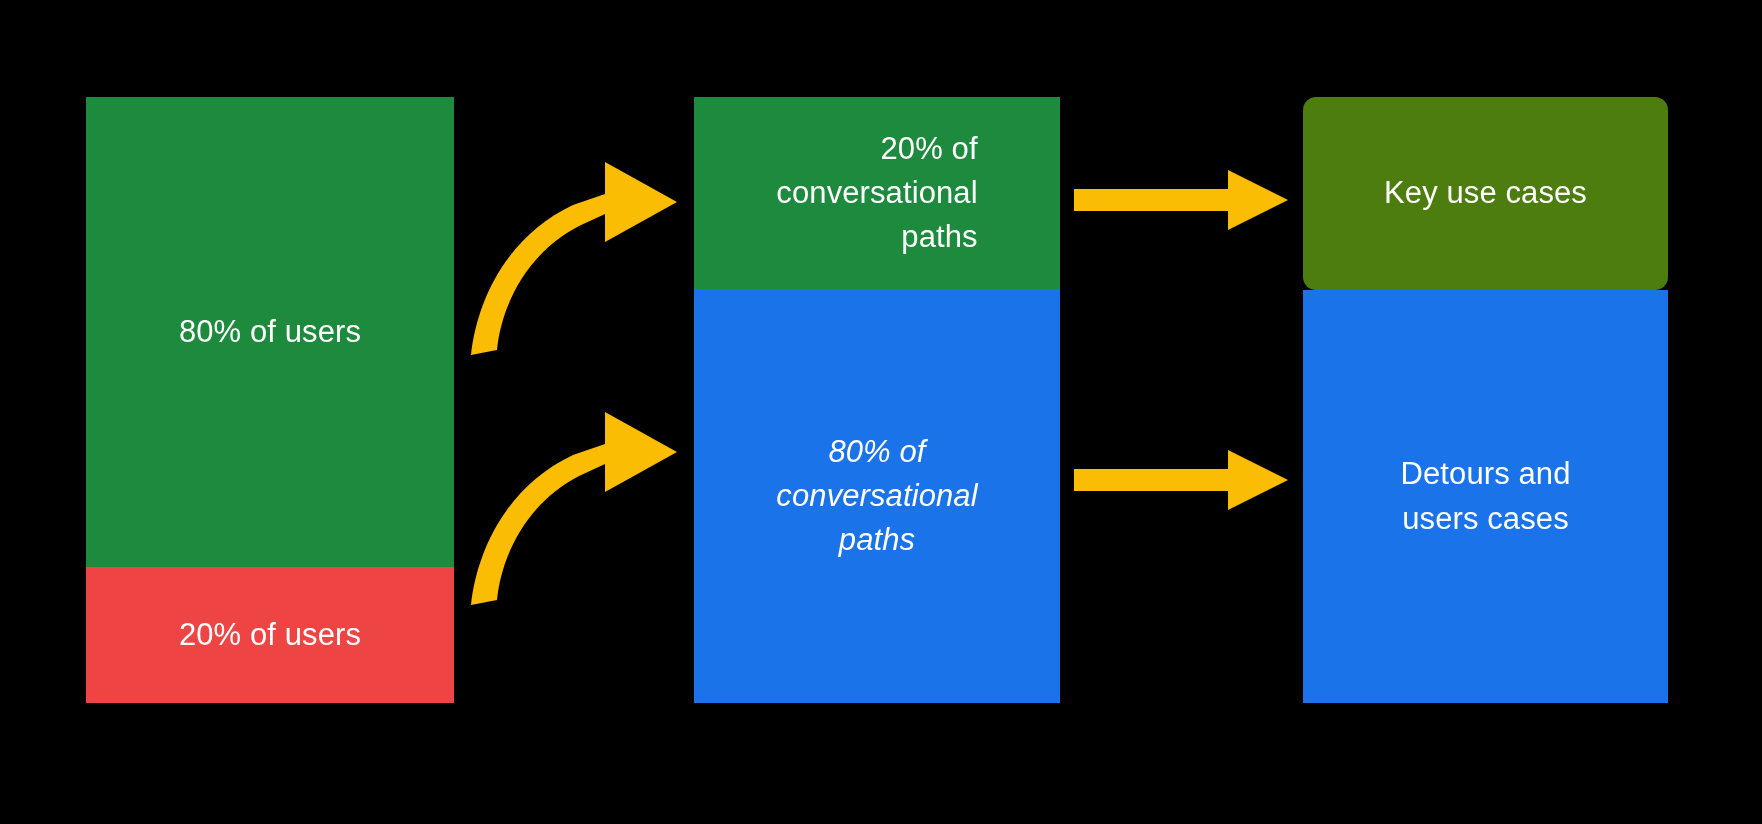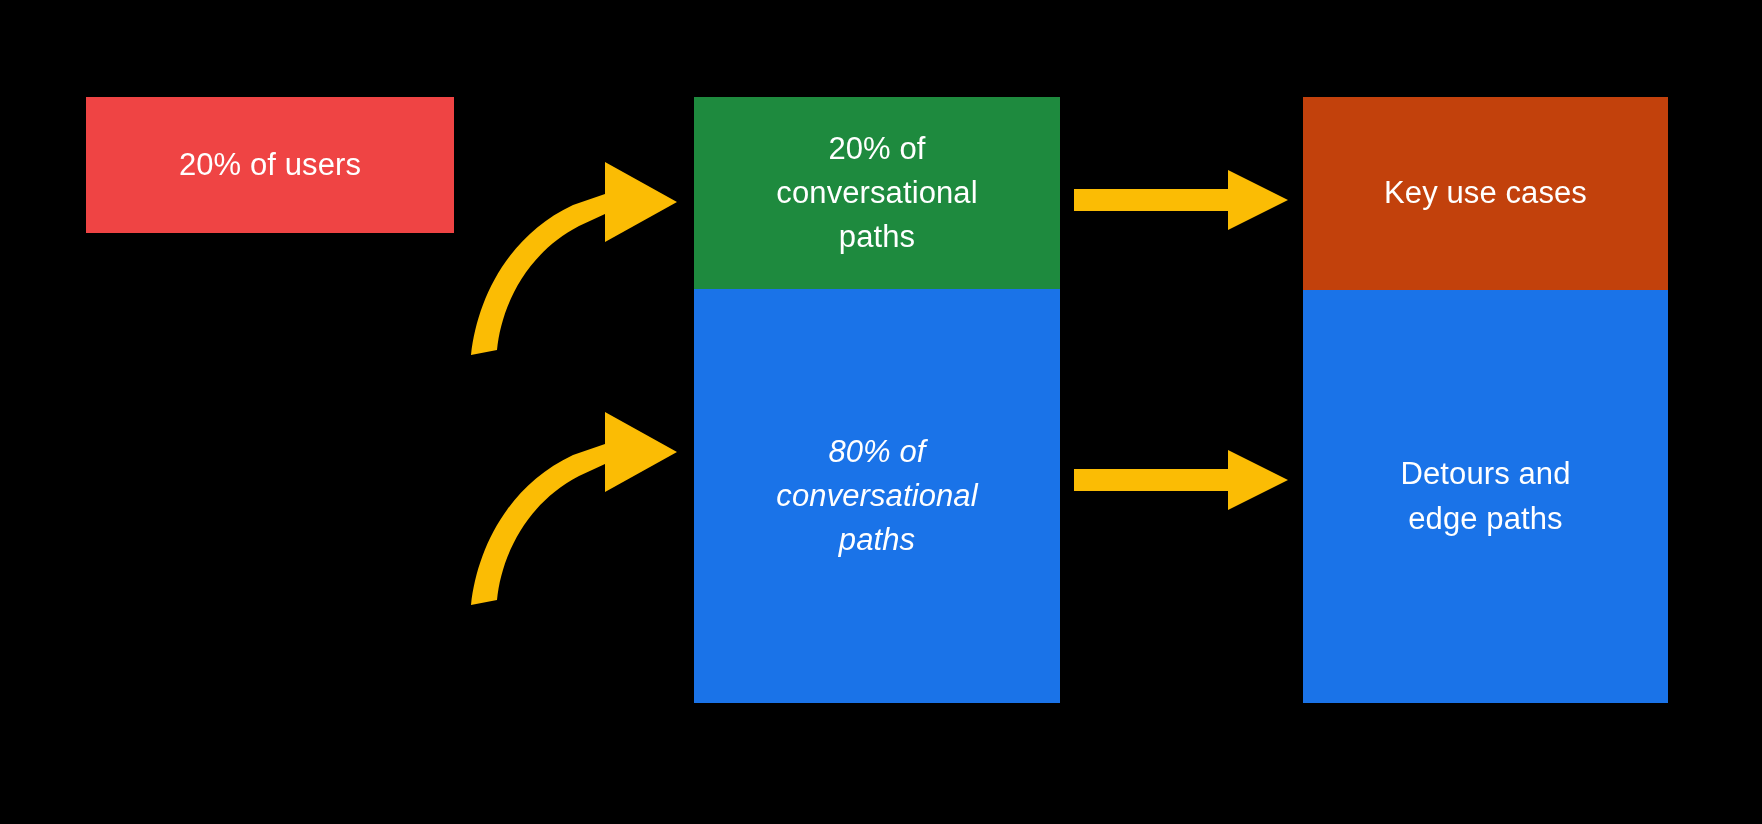"20% of" #col-paths .seg-green { text-align: none -> right }
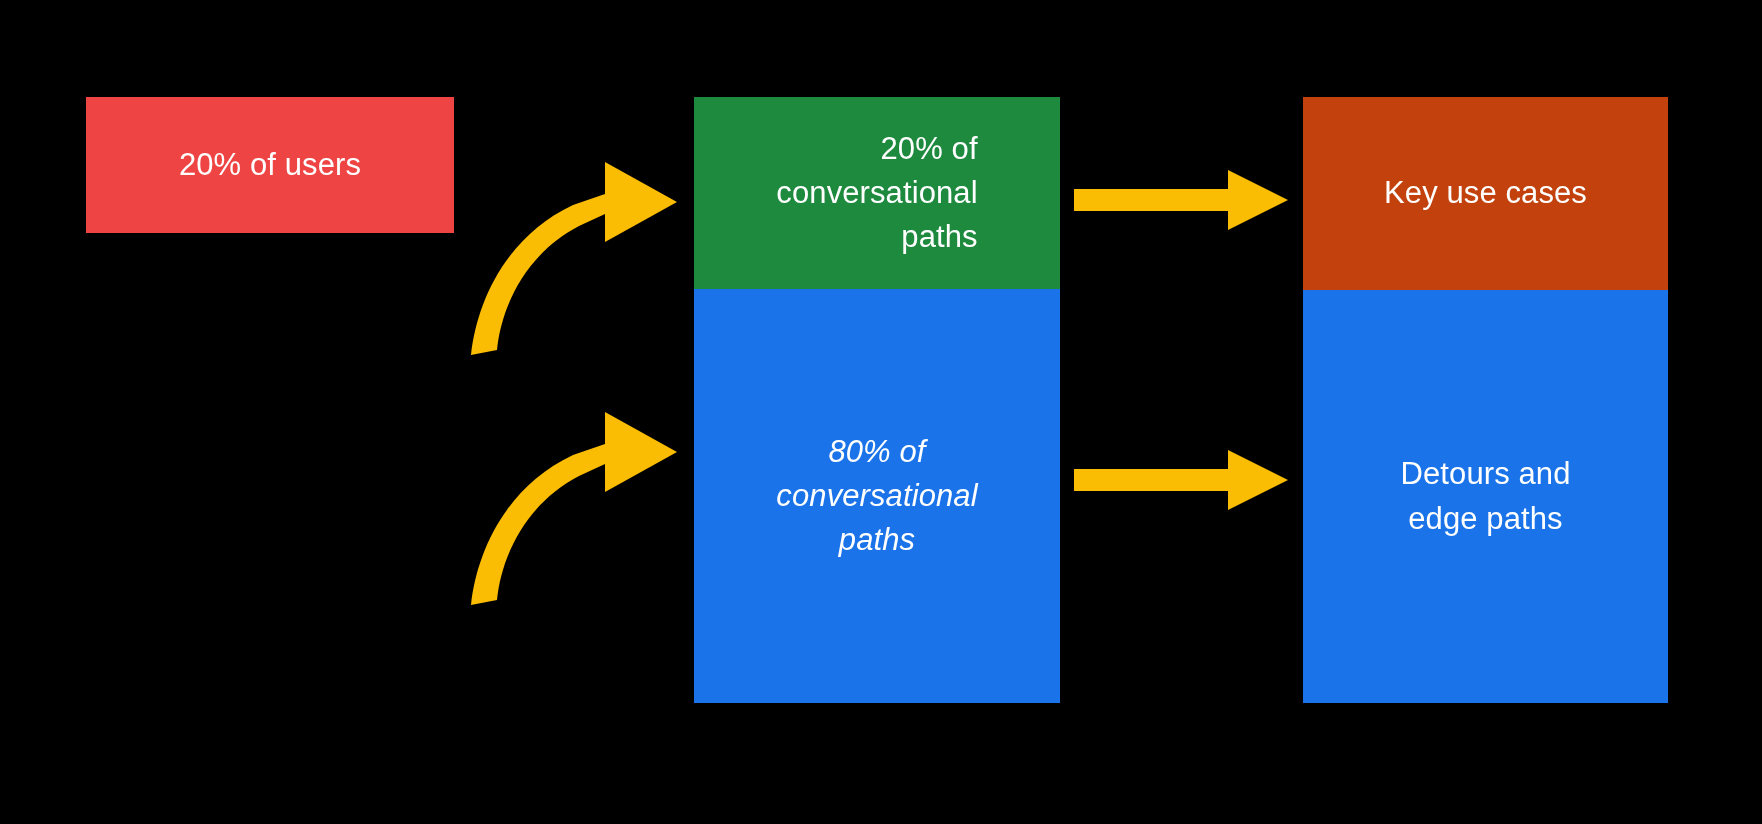"Key use cases" div.segment { background: #c2410c -> #4d7c0f; border-radius: none -> 13px }
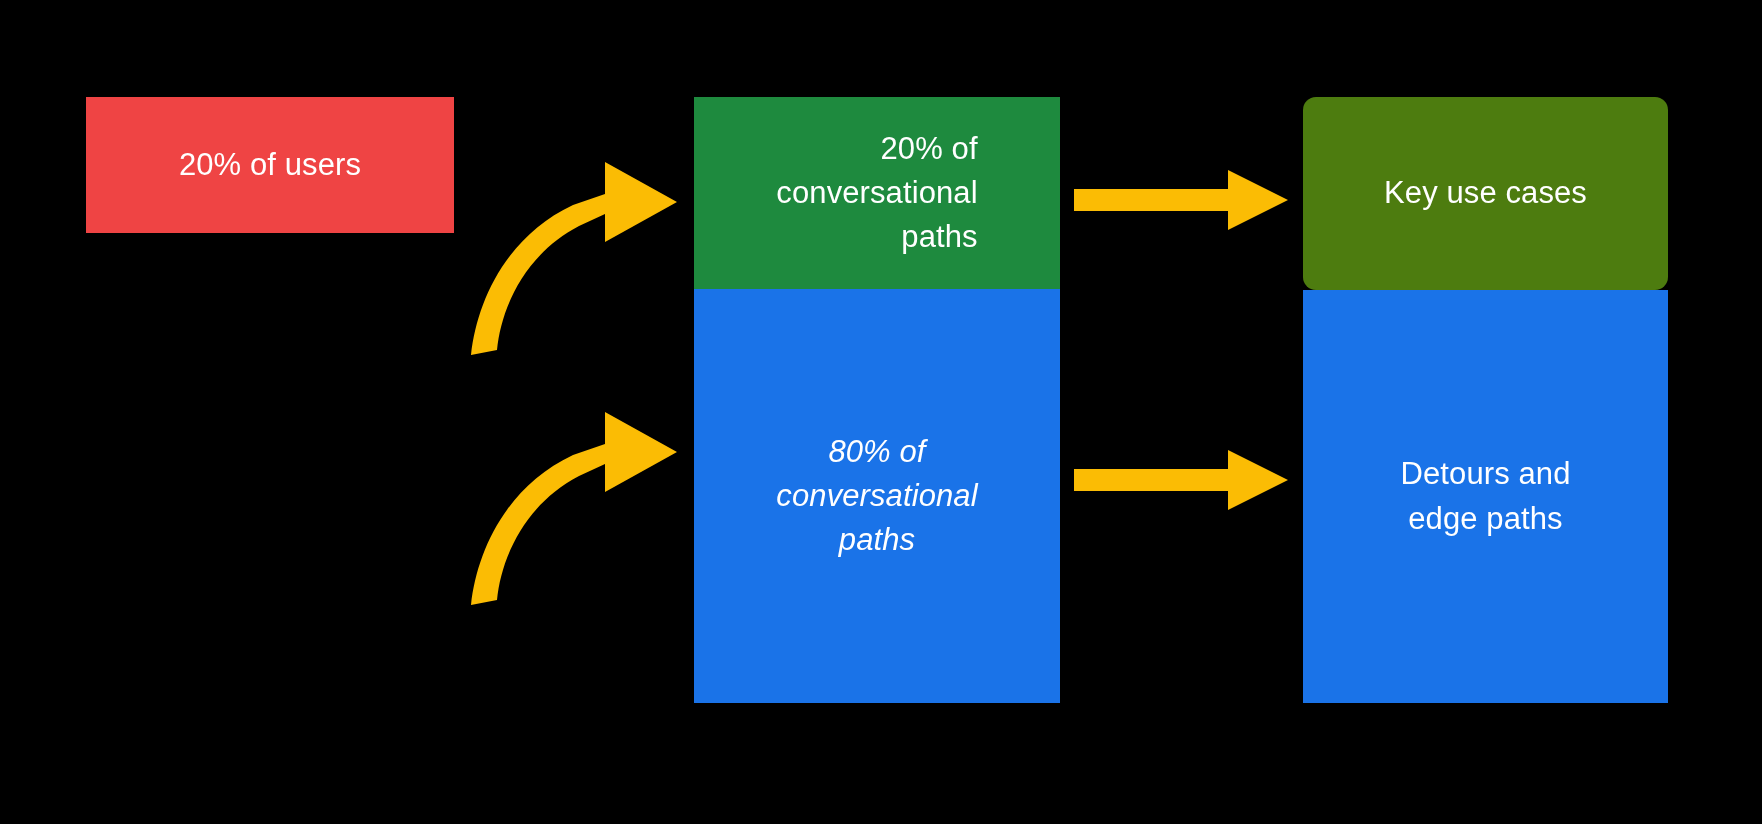"80% of users" div.segment { html: none -> <div> <span>80% of users</span> </div> }
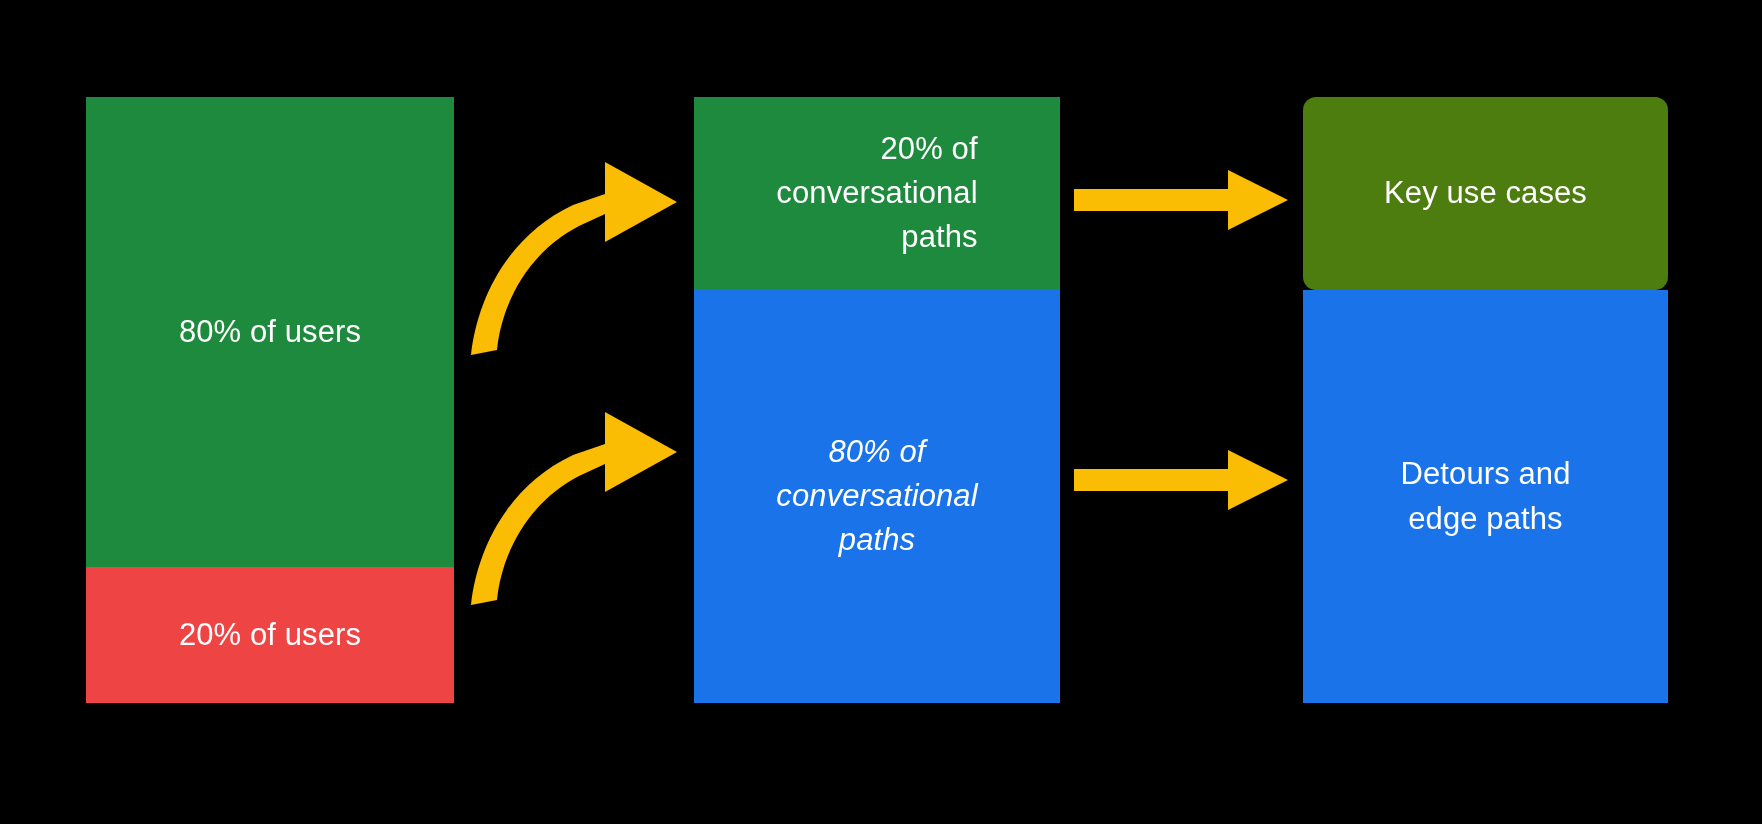"Detours and" span.seg-label { text: edge paths -> users cases }
